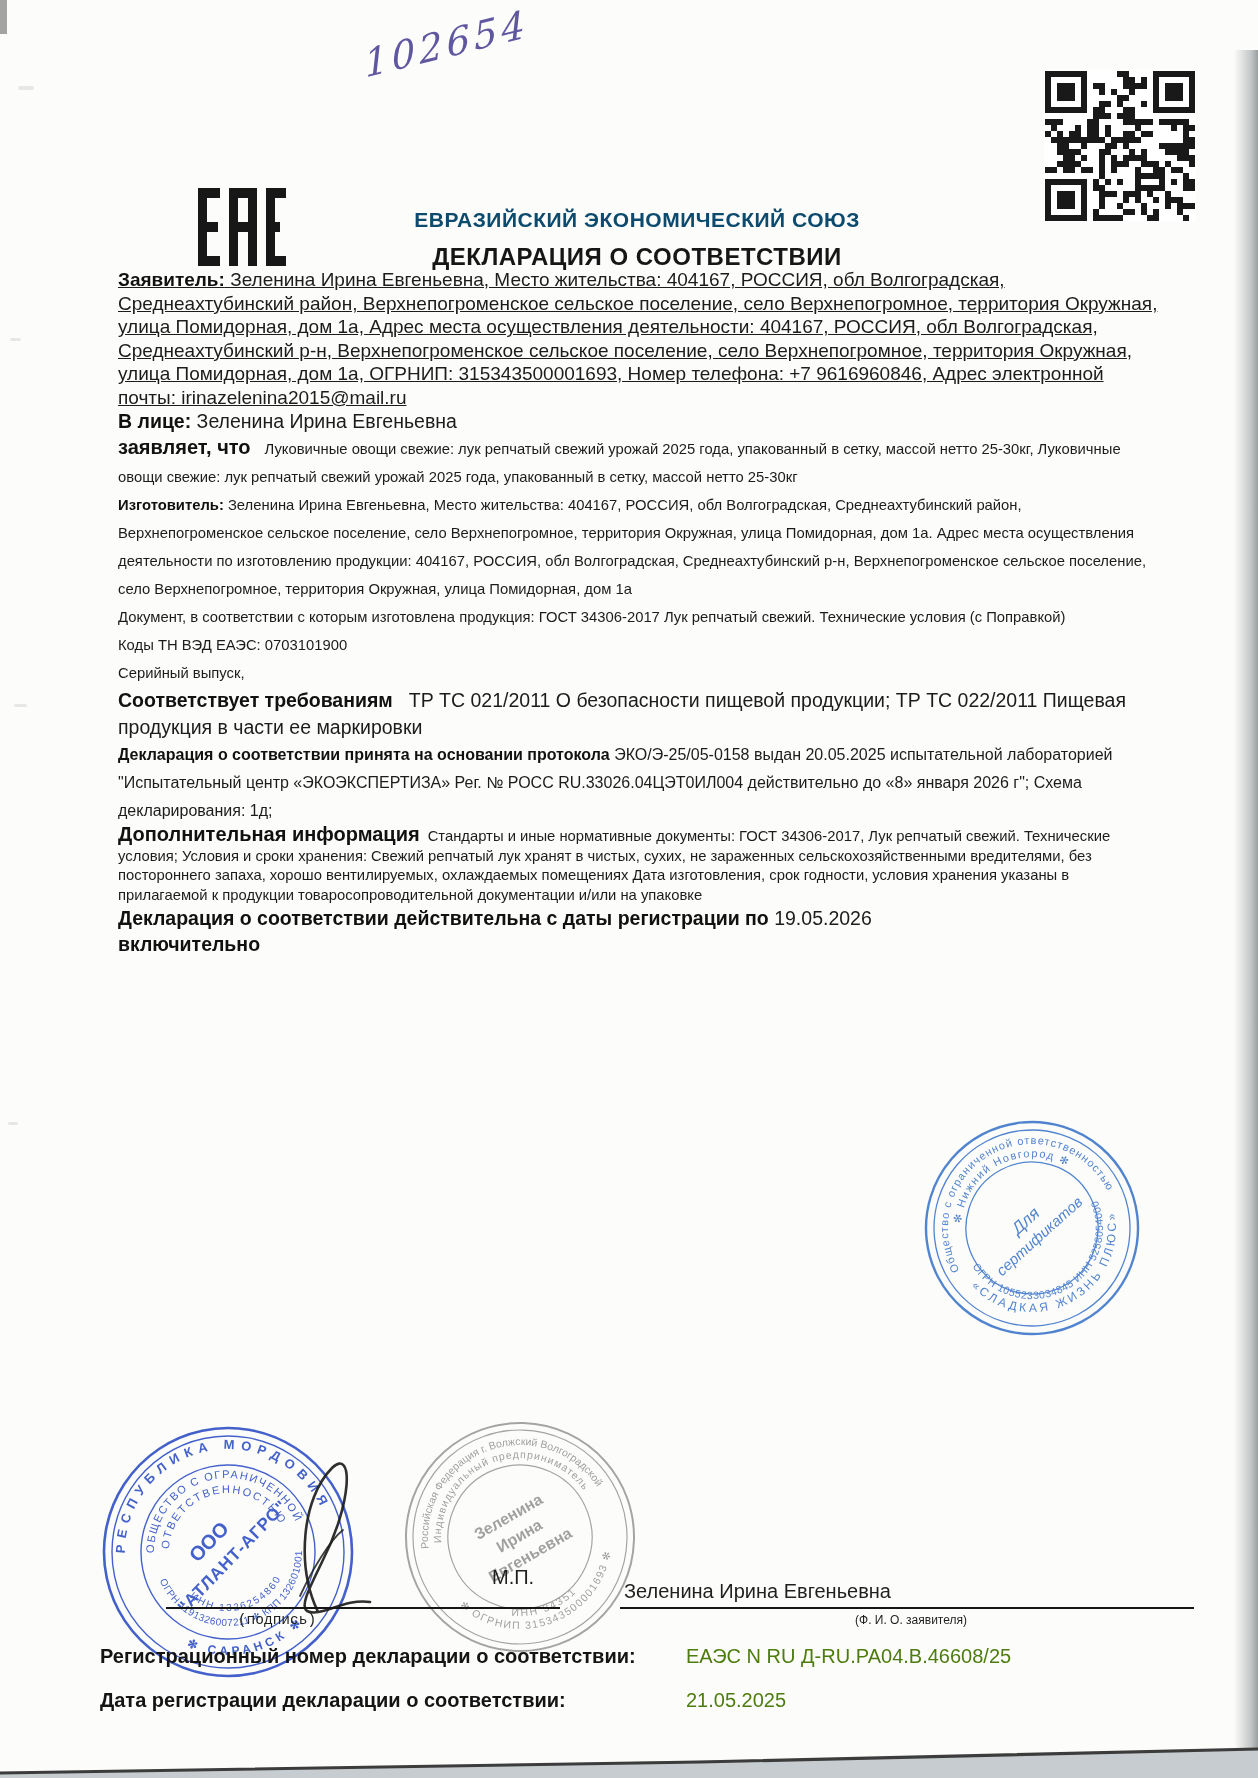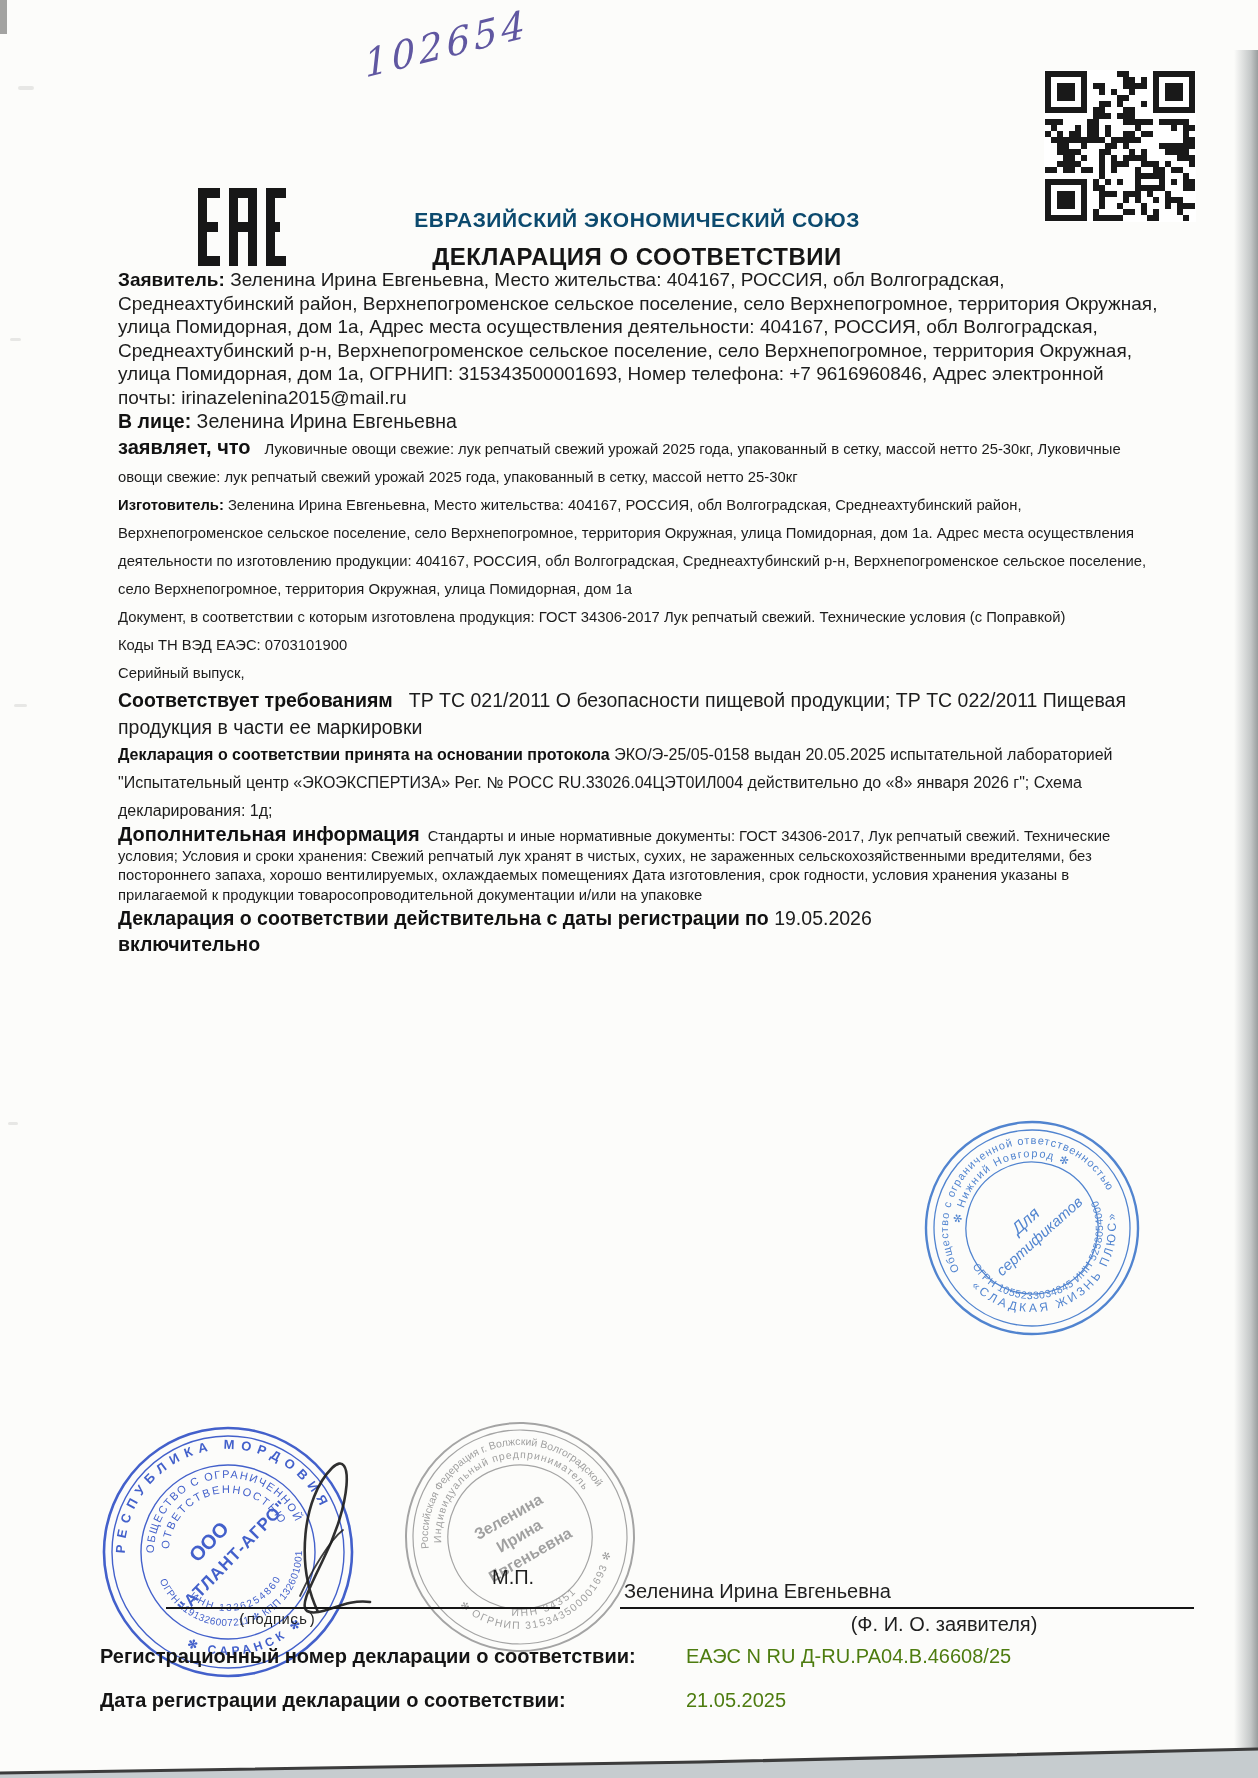"Заявитель: Зеленина Ирина Евгеньевна," .p-applicant { text-decoration: none -> underline }
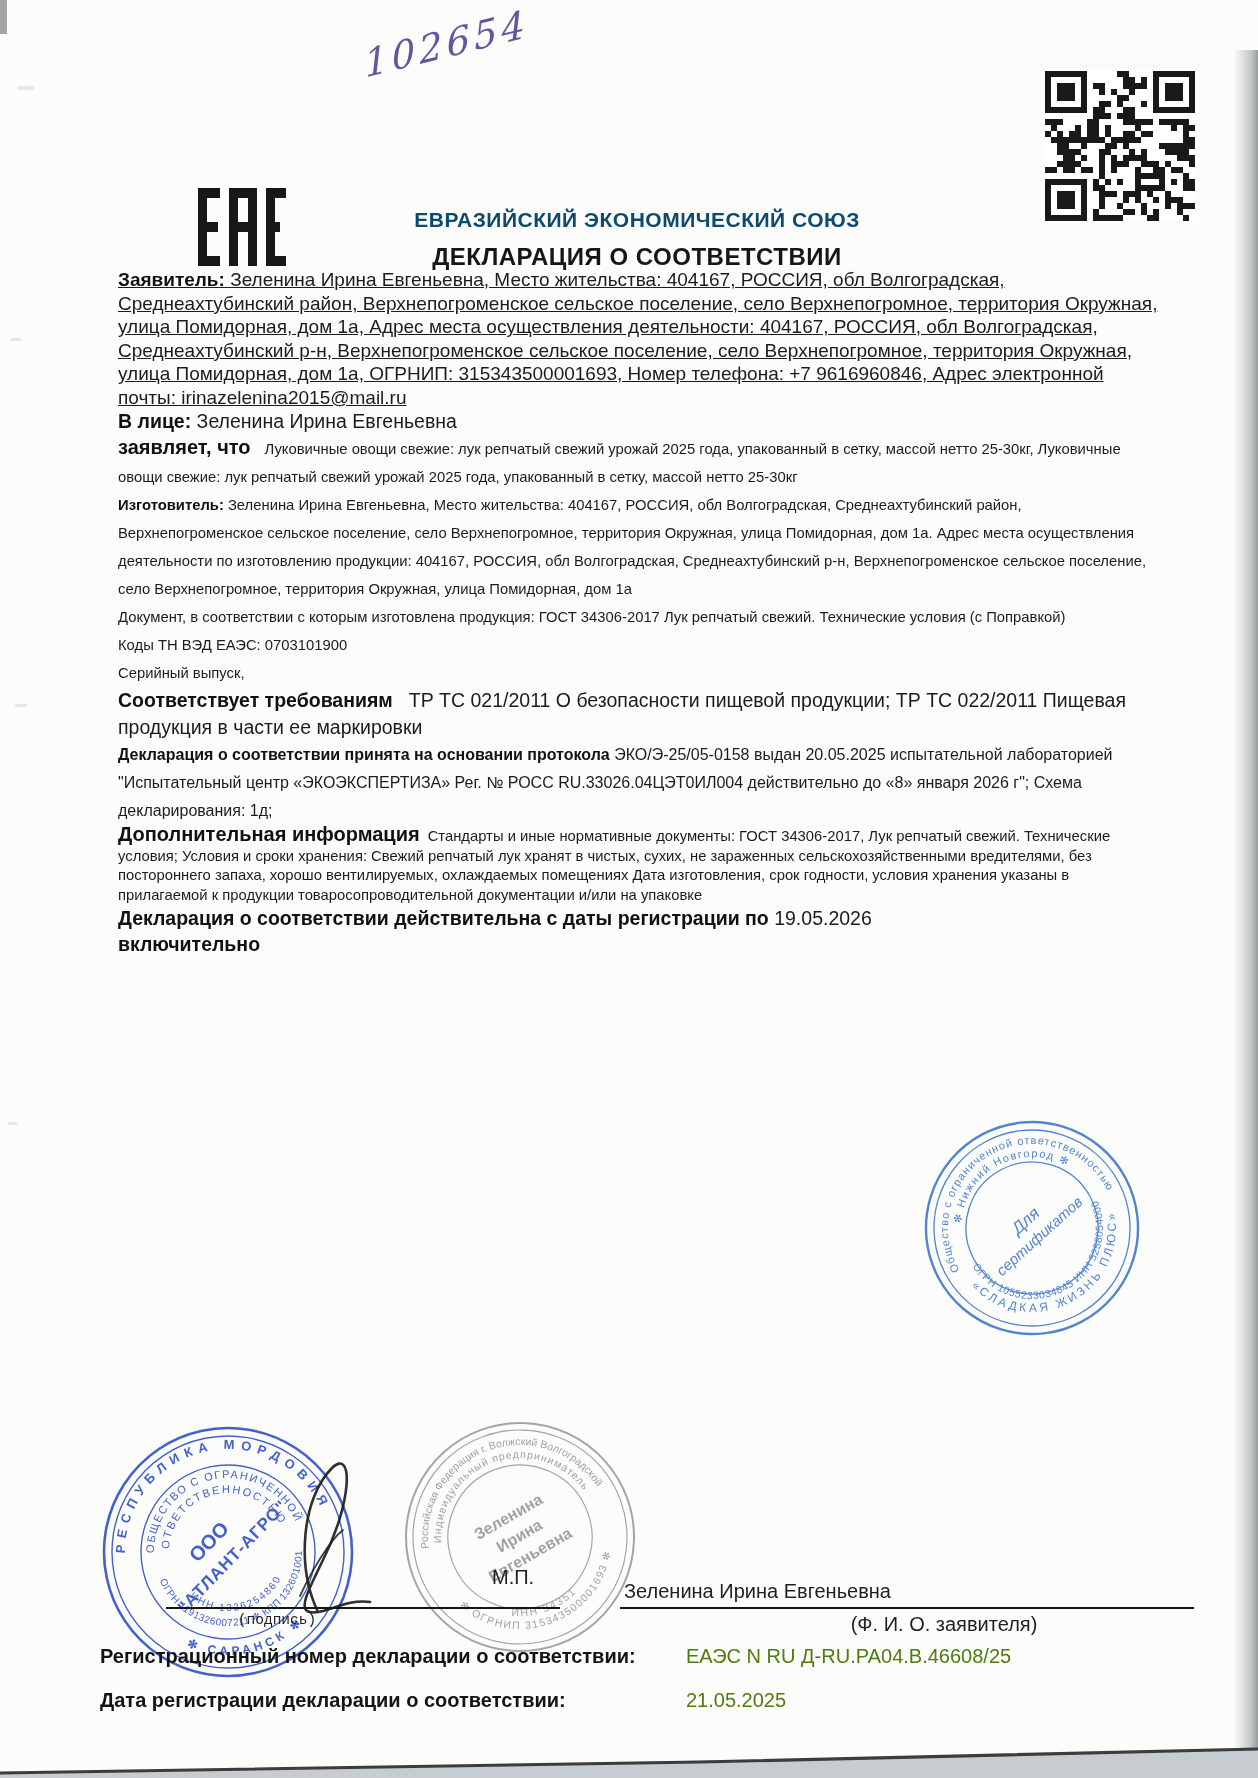"(Ф. И. О. заявителя)" .cap2 { font-size: 20px -> 12px; left: 789px -> 756px }
